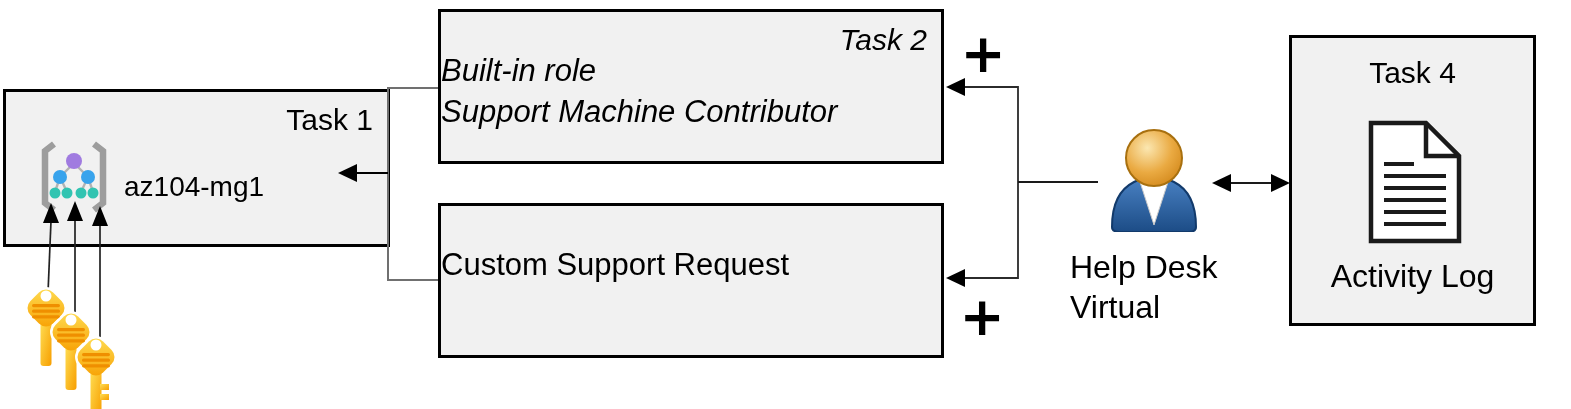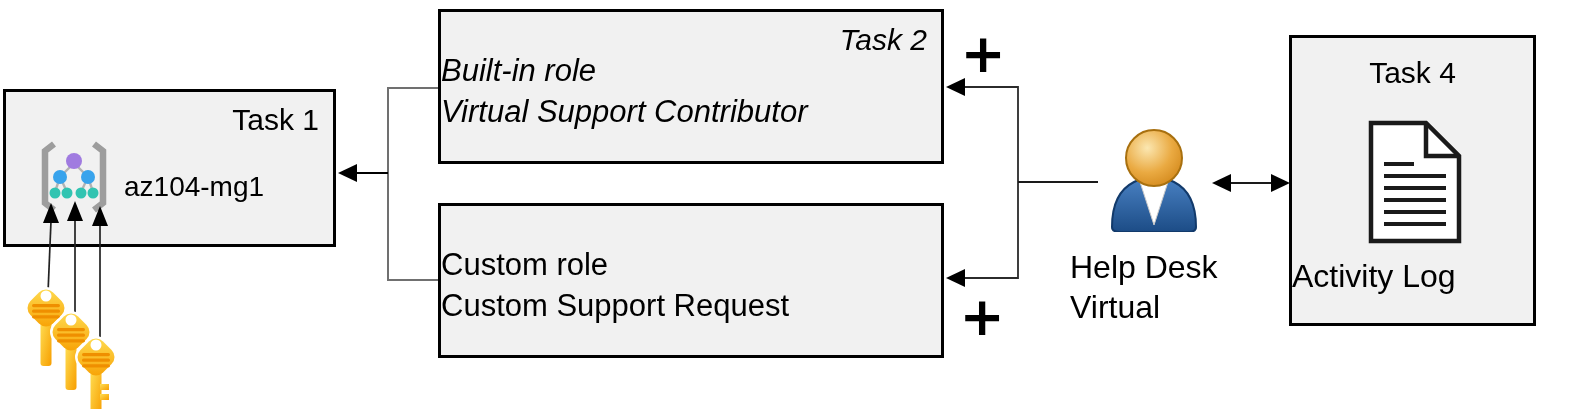"Task 1" #task1 { width: 333px -> 387px }
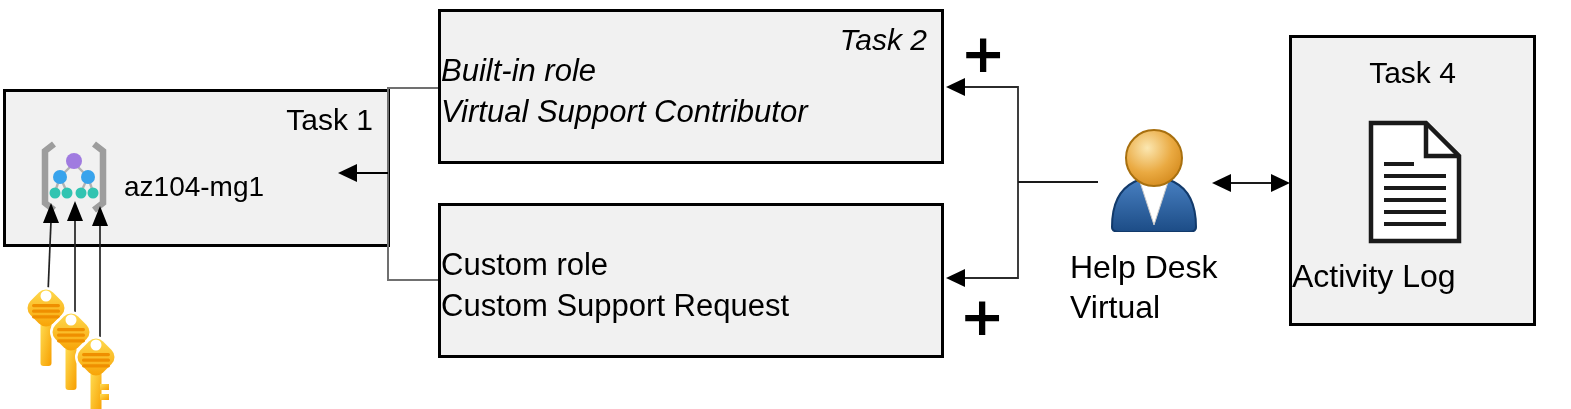"Virtual Support Contributor" div { text: Virtual Support -> Support Machine }
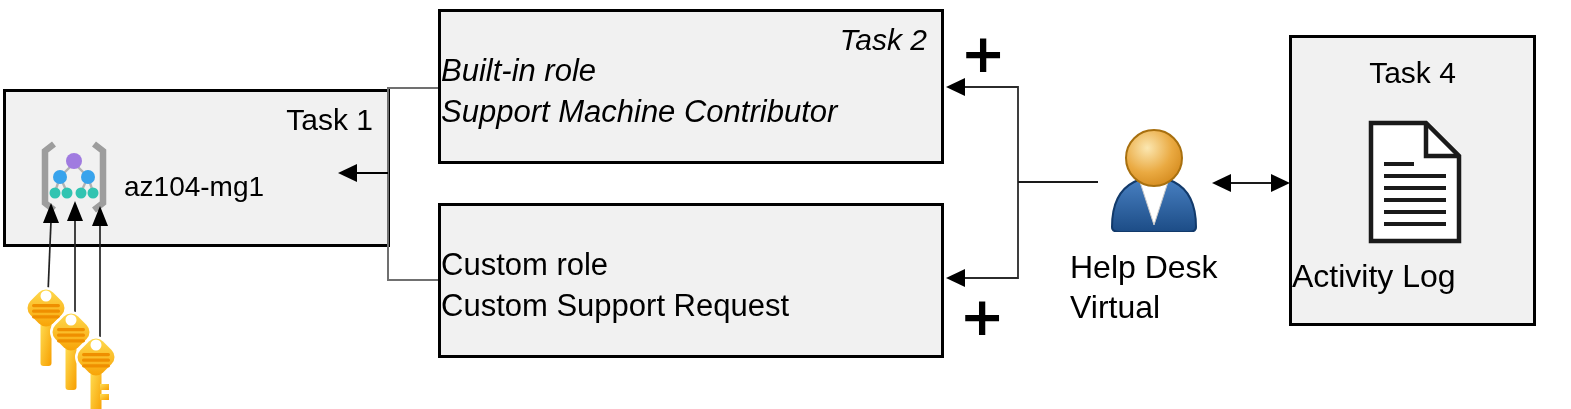"Custom role" div { html: <div>Custom role</div> -> none }
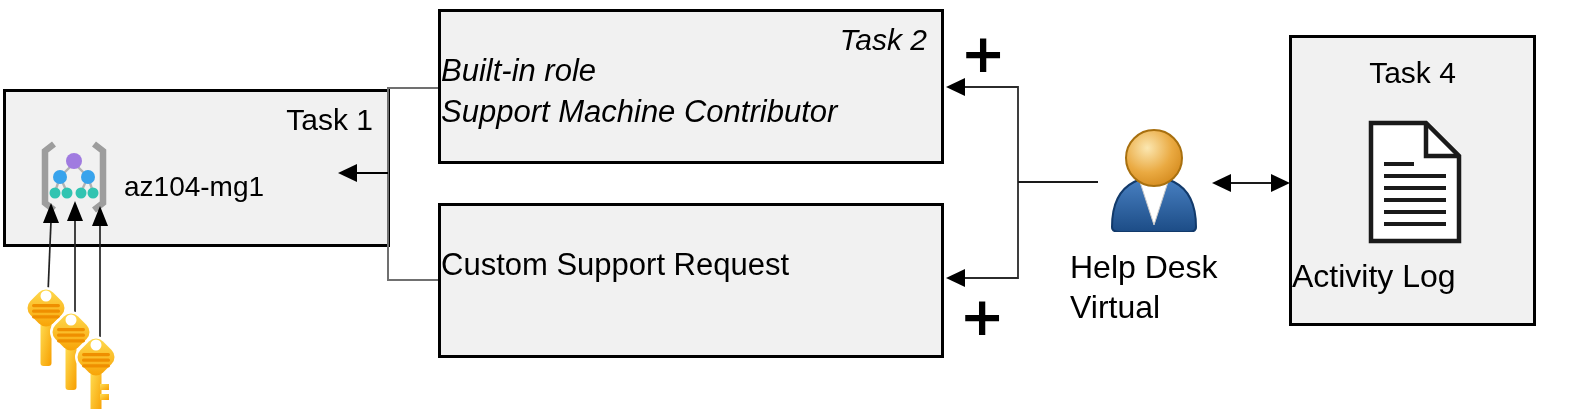"Activity Log" #task4 .t4-caption { text-align: left -> center }
